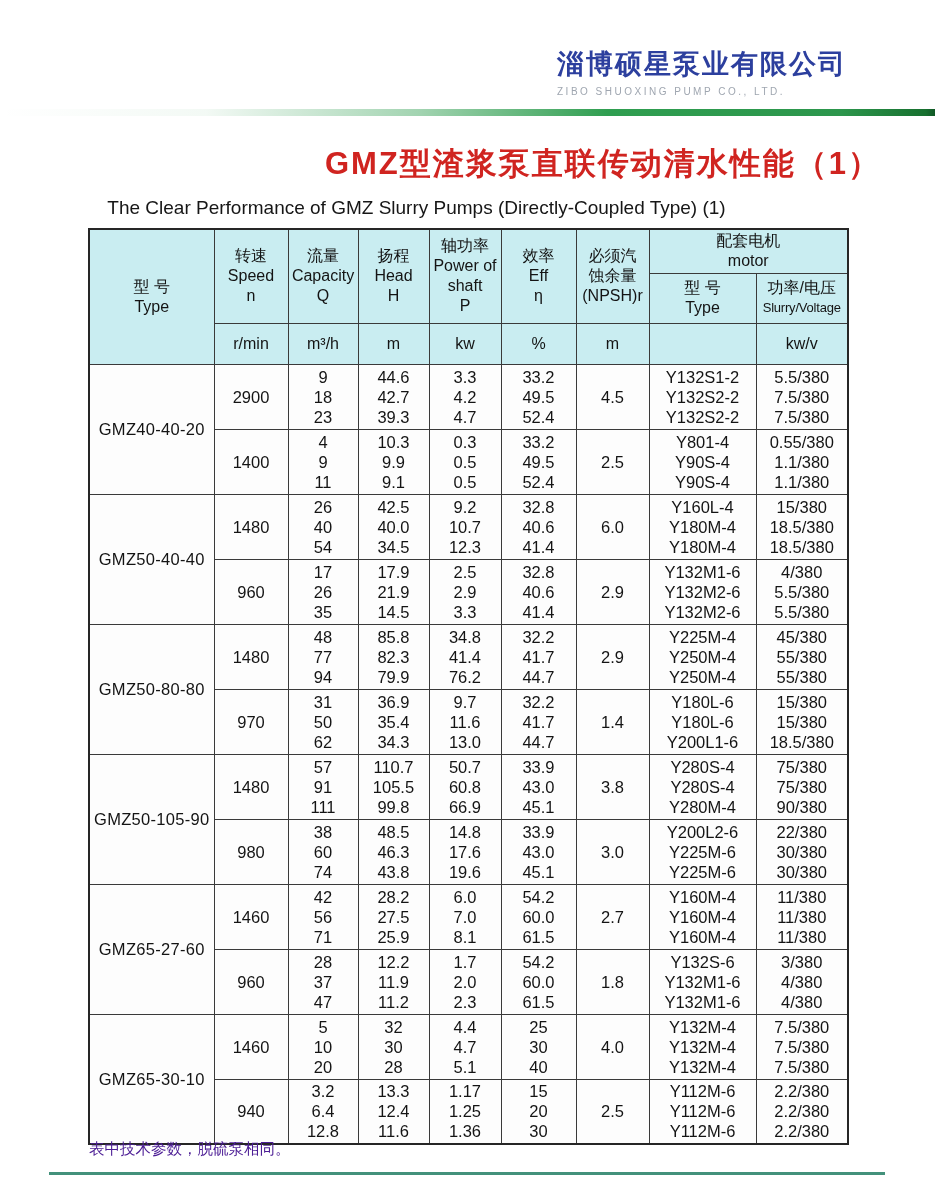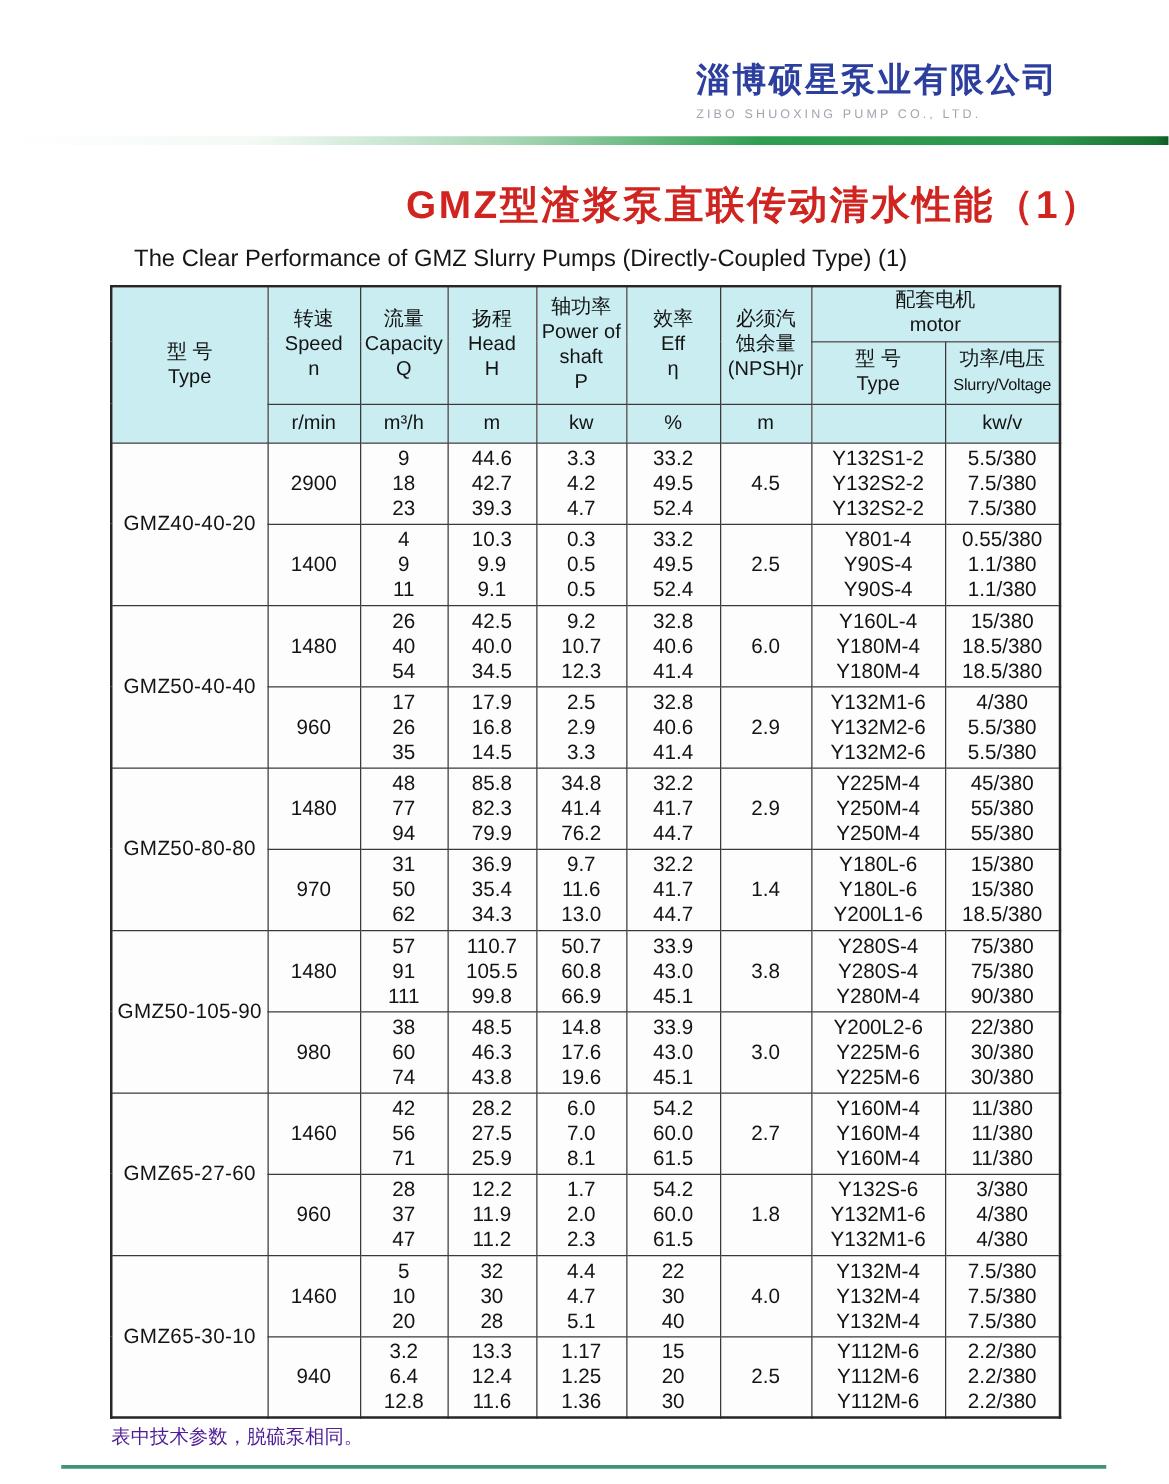"r/min" tr.units { height: 31px -> 41px }
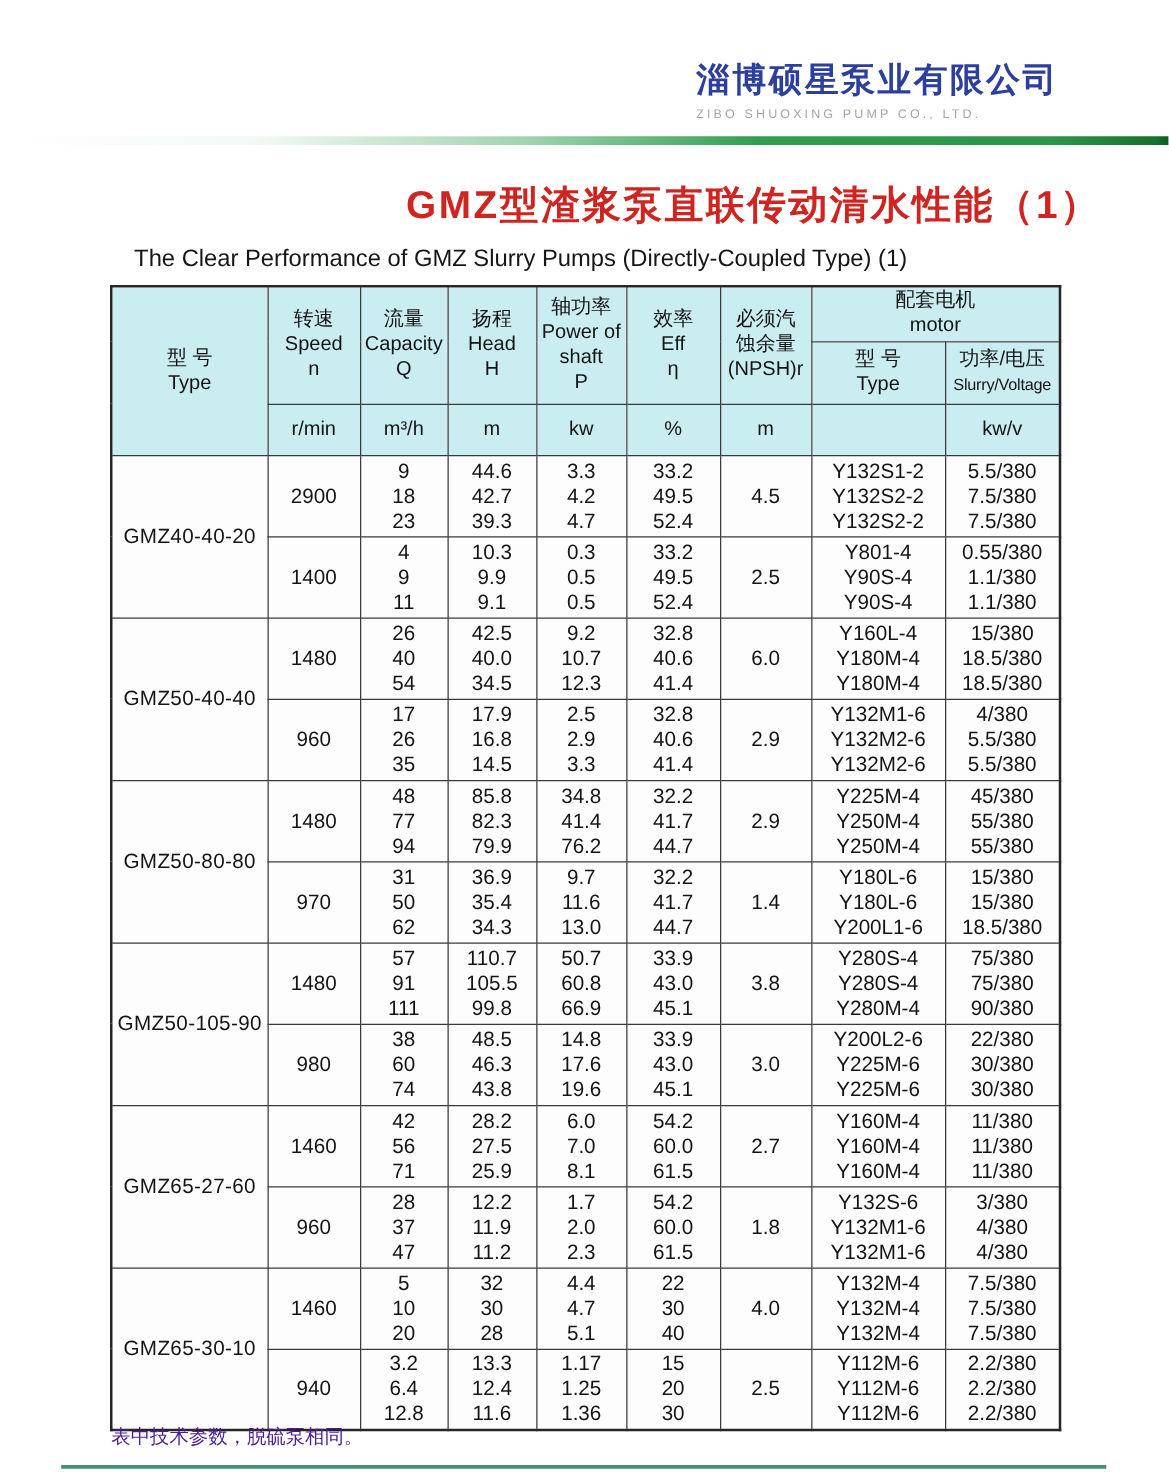"16.8" div { text: 16.8 -> 21.9 }
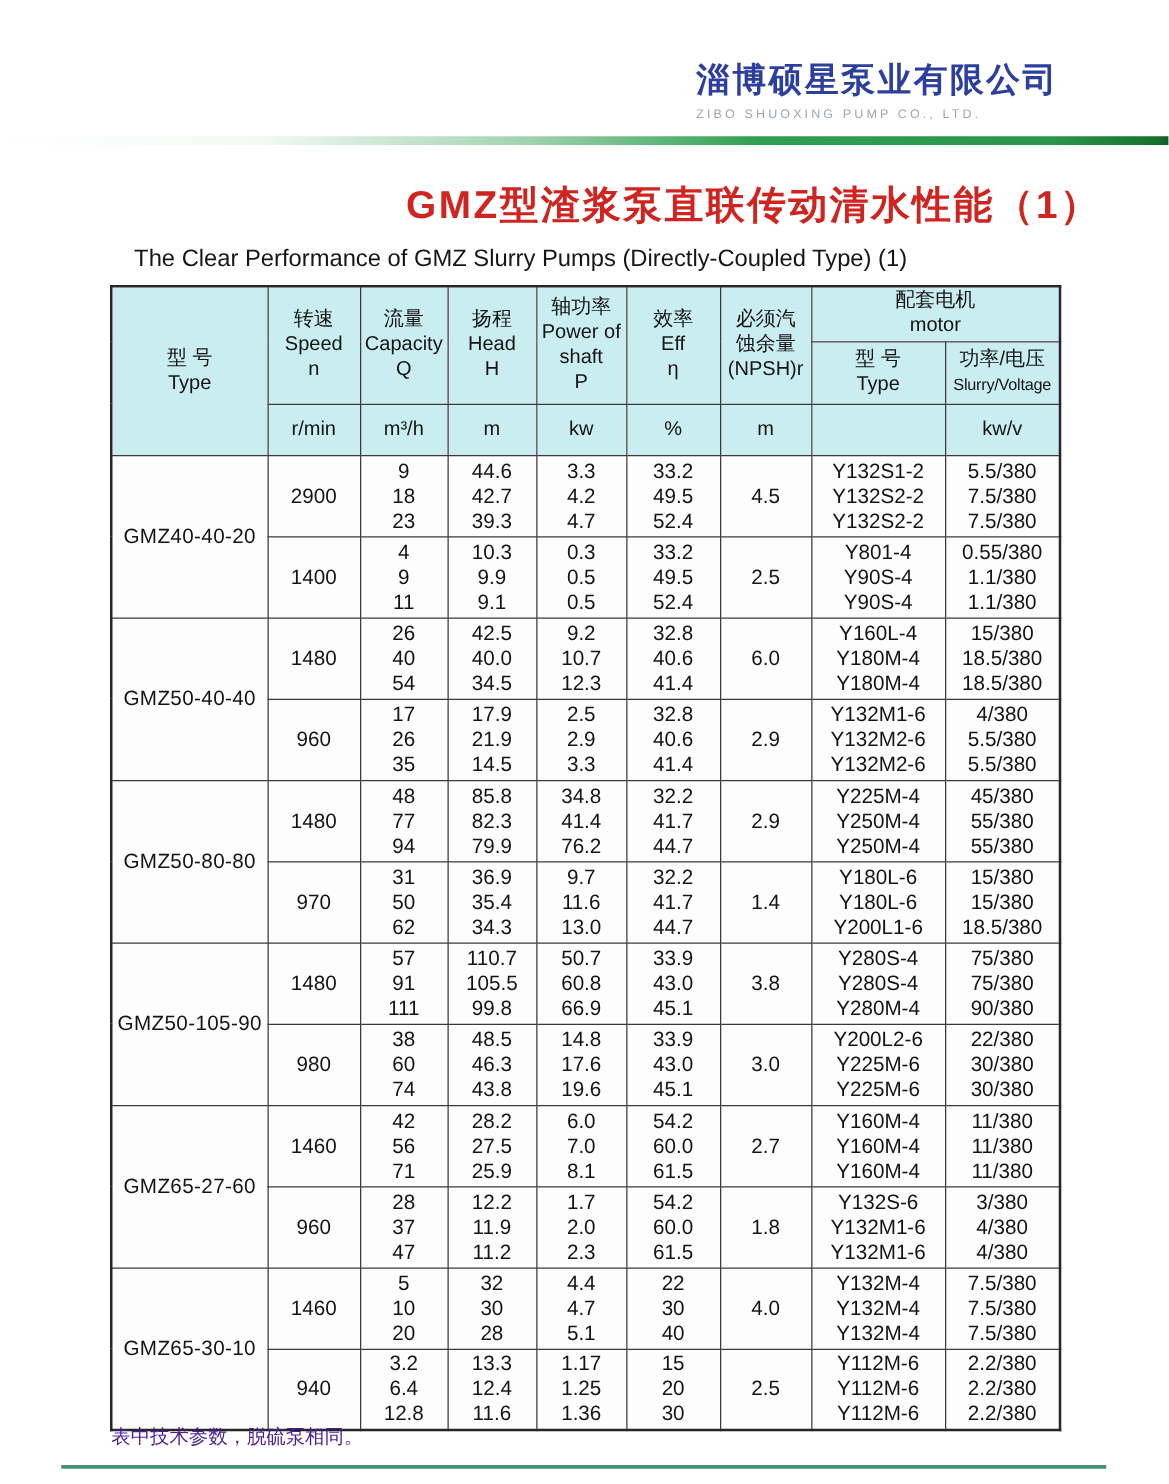"22" div { text: 22 -> 25 }
